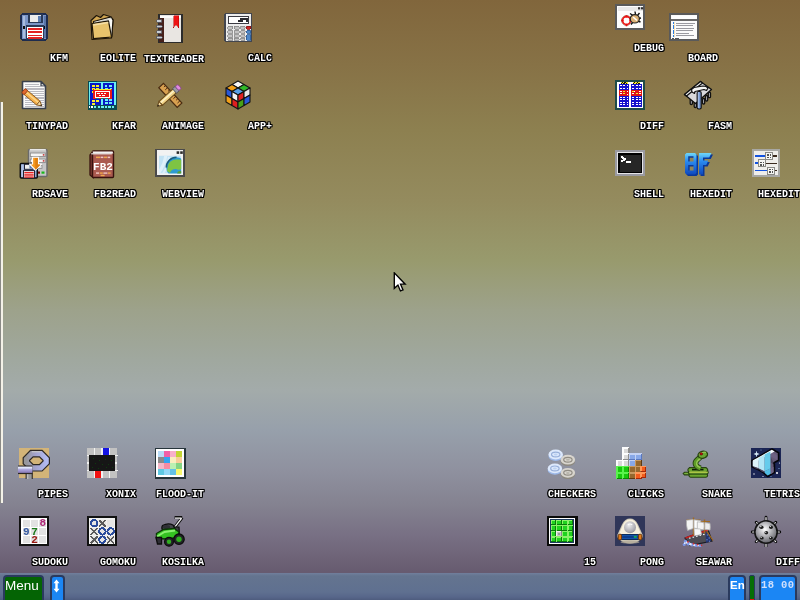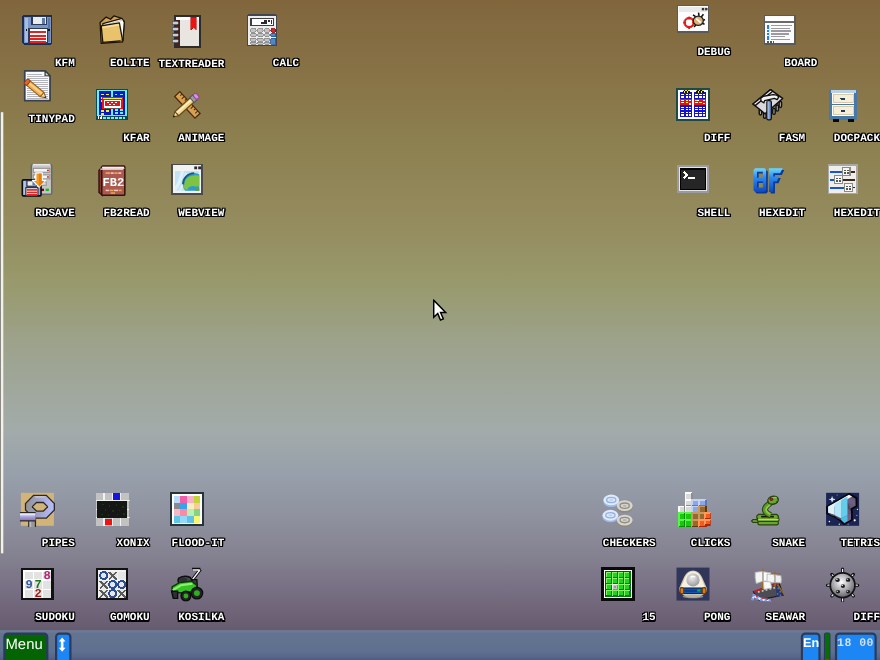"BOARD" div.ic { left: 675px -> 650px }
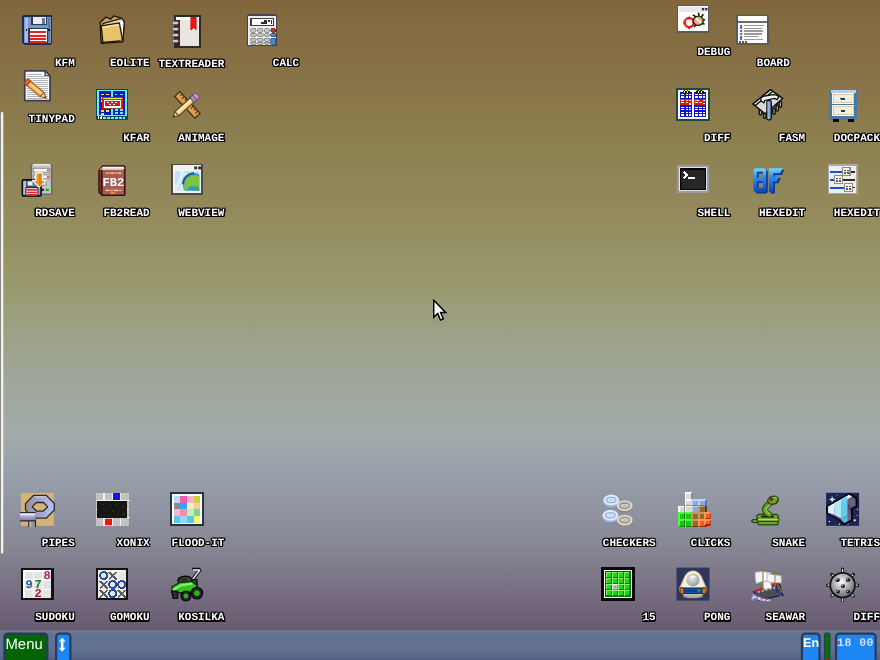"TINYPAD" div.ic { top: 62px -> 79px }
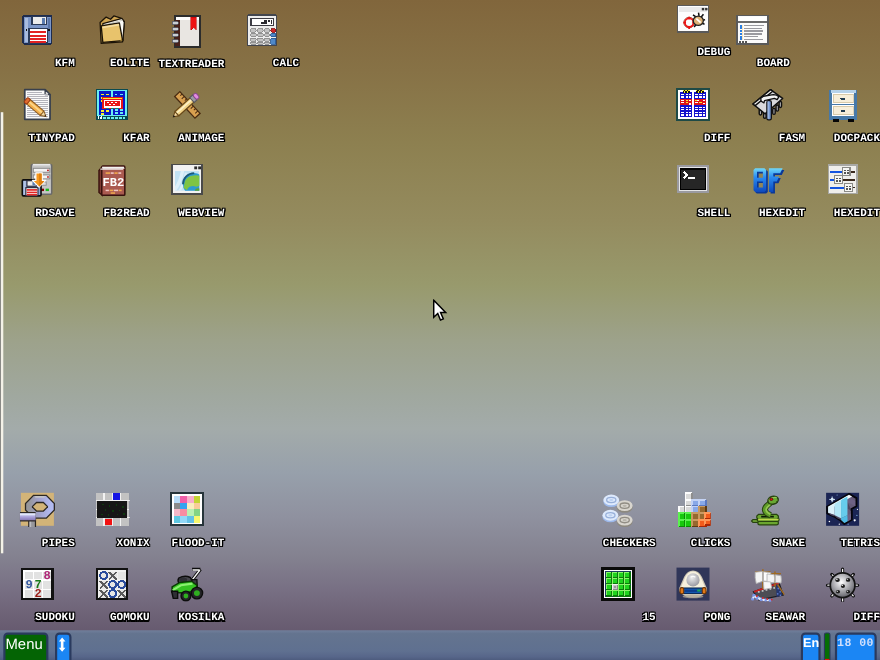"APP+" div.ic { html: none -> <div> <svg> <g> <path></path> <path></path> <path></path> <path></path> <path></path> <path></path> <path></path> <path></path> <path></path> <path></path> <path></path> <path></path> </g> </svg> <div>APP+</div> </div> }
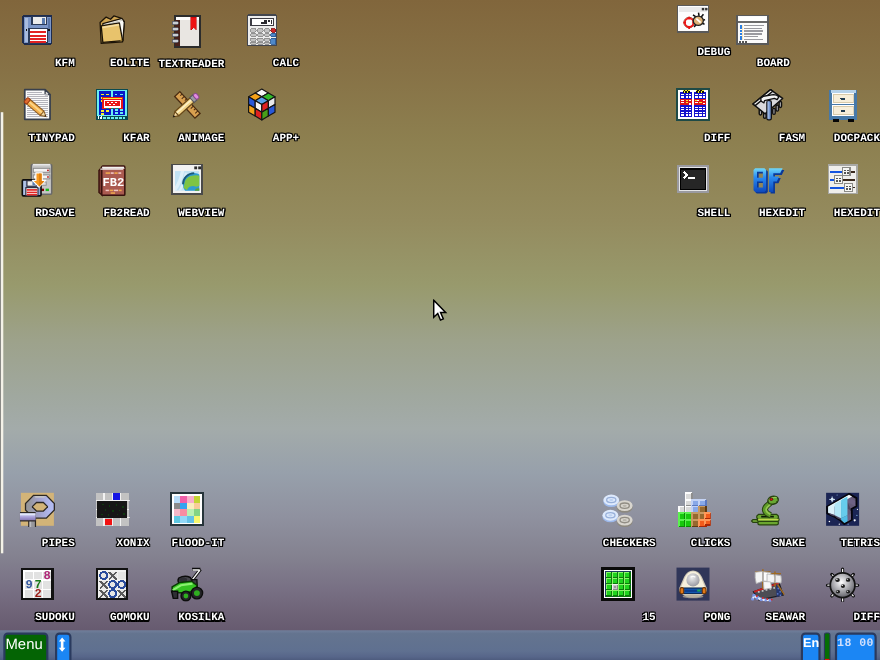"DOCPACK" div.ic { html: <div> <svg> <rect></rect> <rect></rect> <rect></rect> <rect></rect> <rect></rect> <rect></rect> <rect></rect> <rect></rect> <rect></rect> <rect></rect> </svg> <div>DOCPACK</div> </div> -> none }
